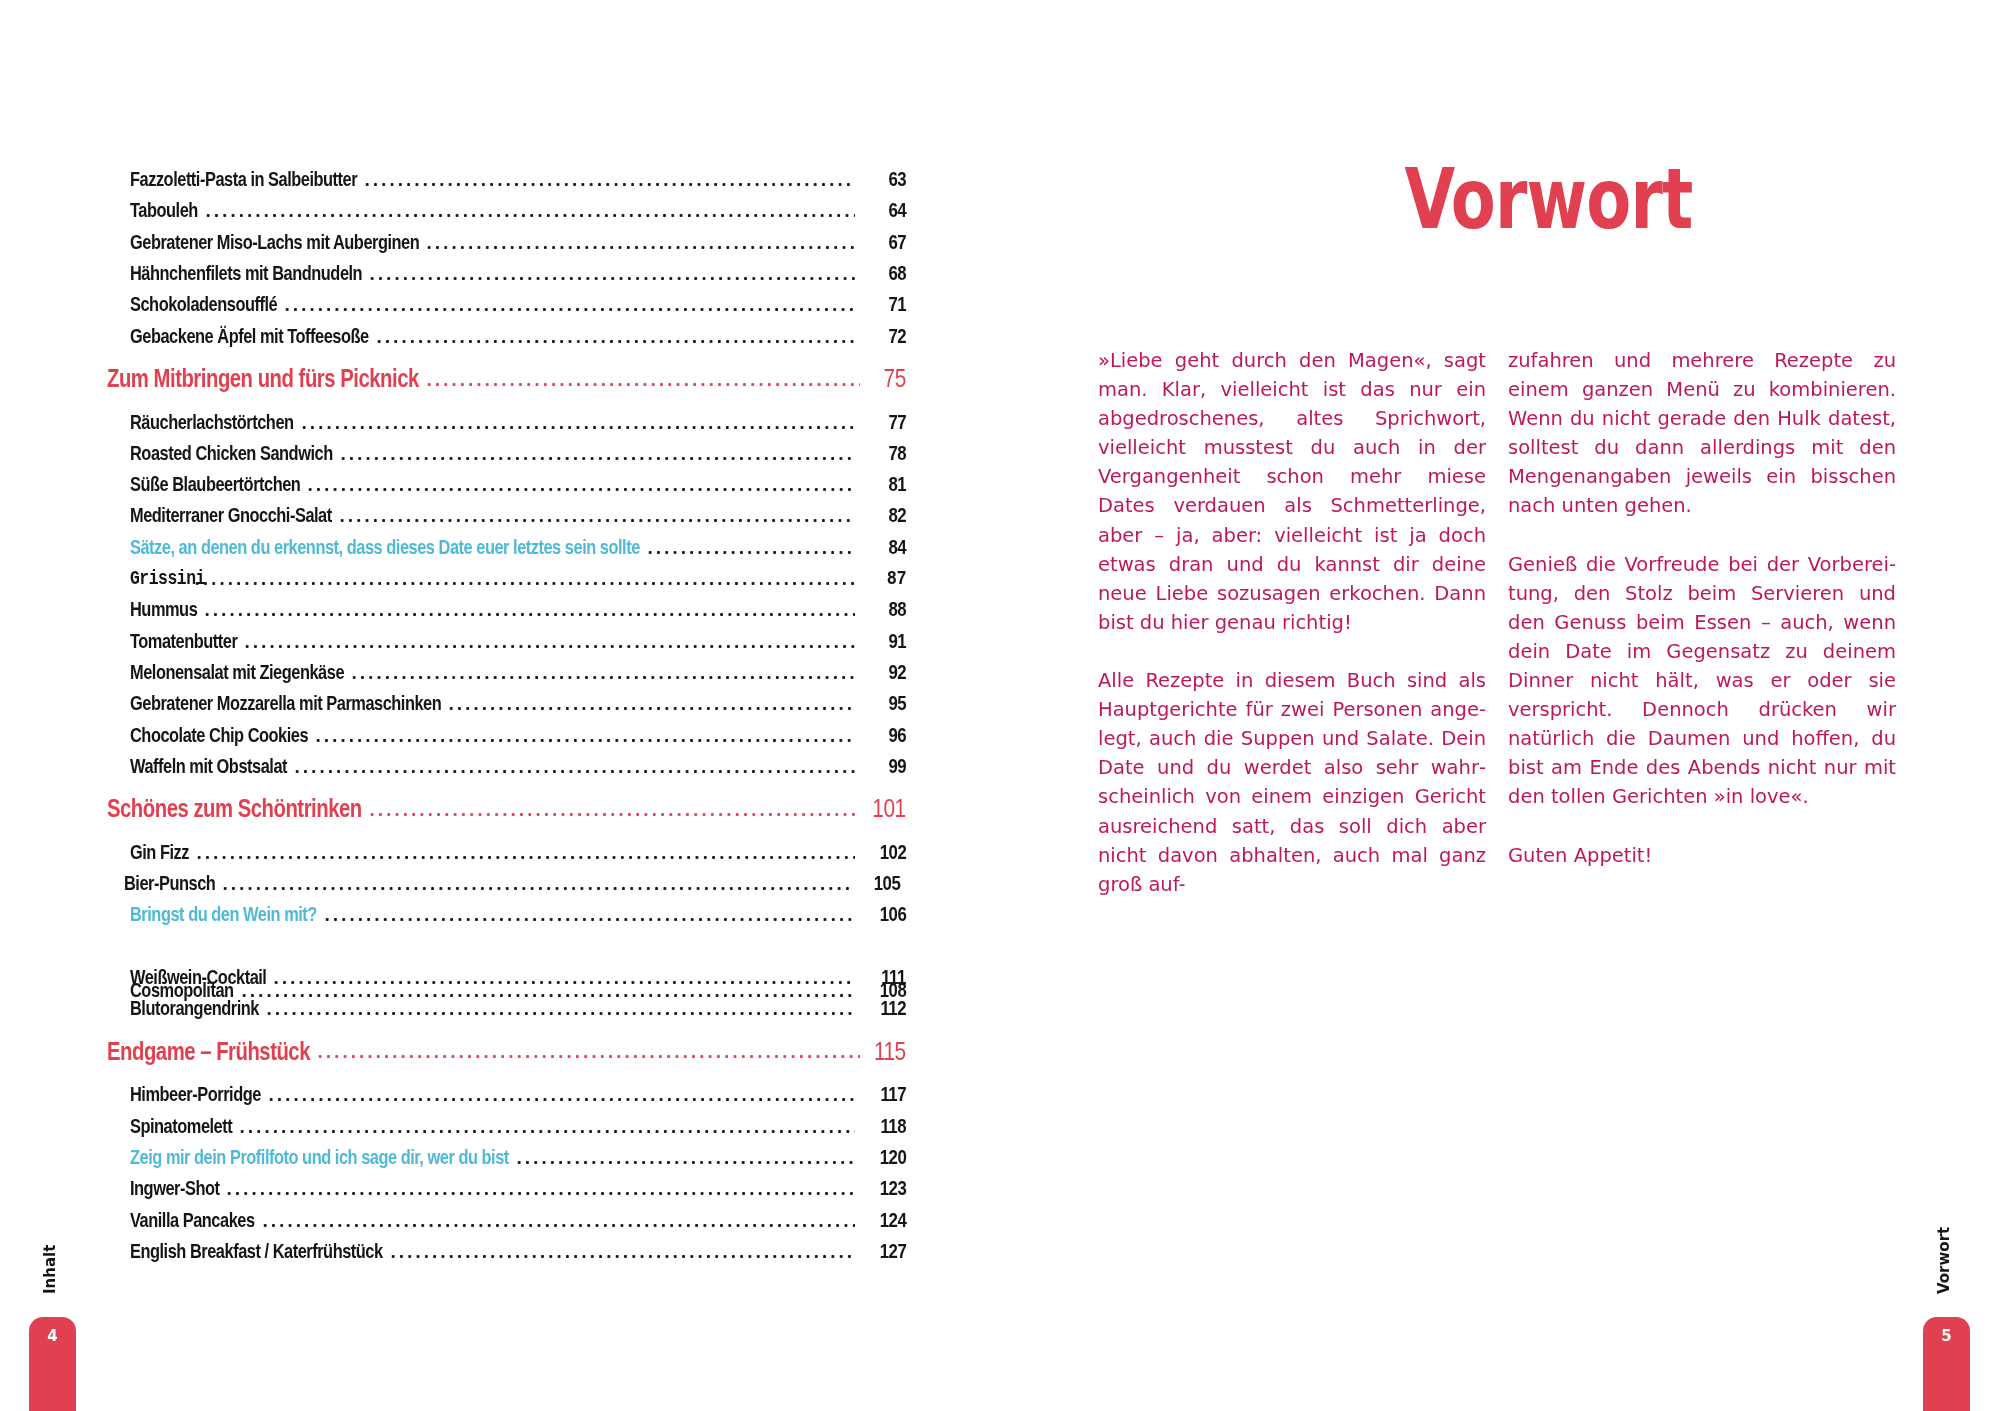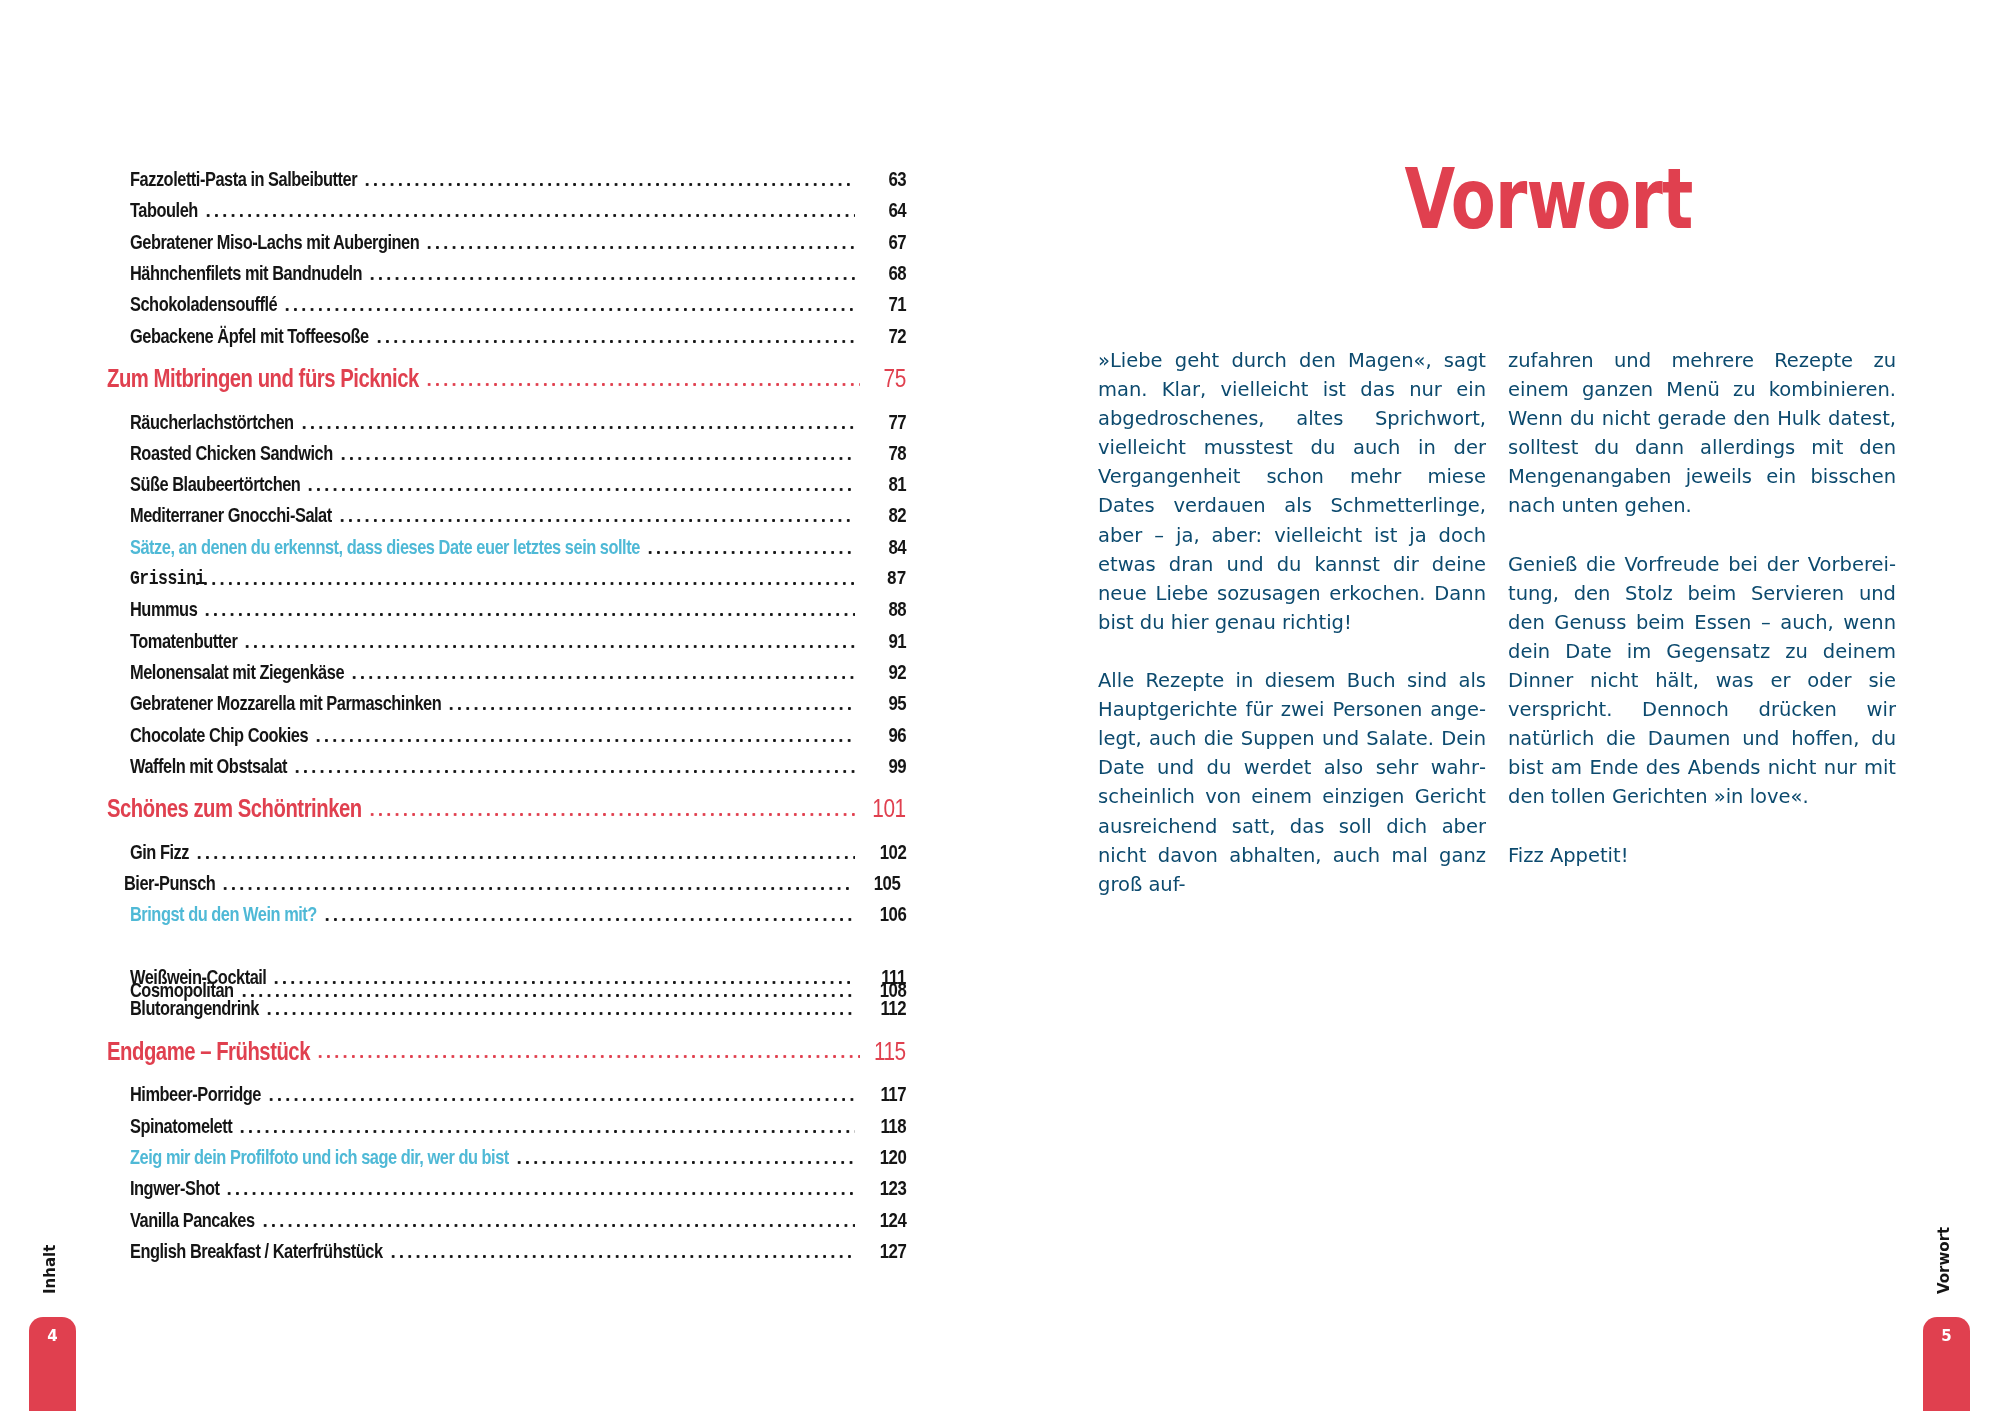"»Liebe geht durch den Magen«," .col { color: #0c4a6e -> #be185d }
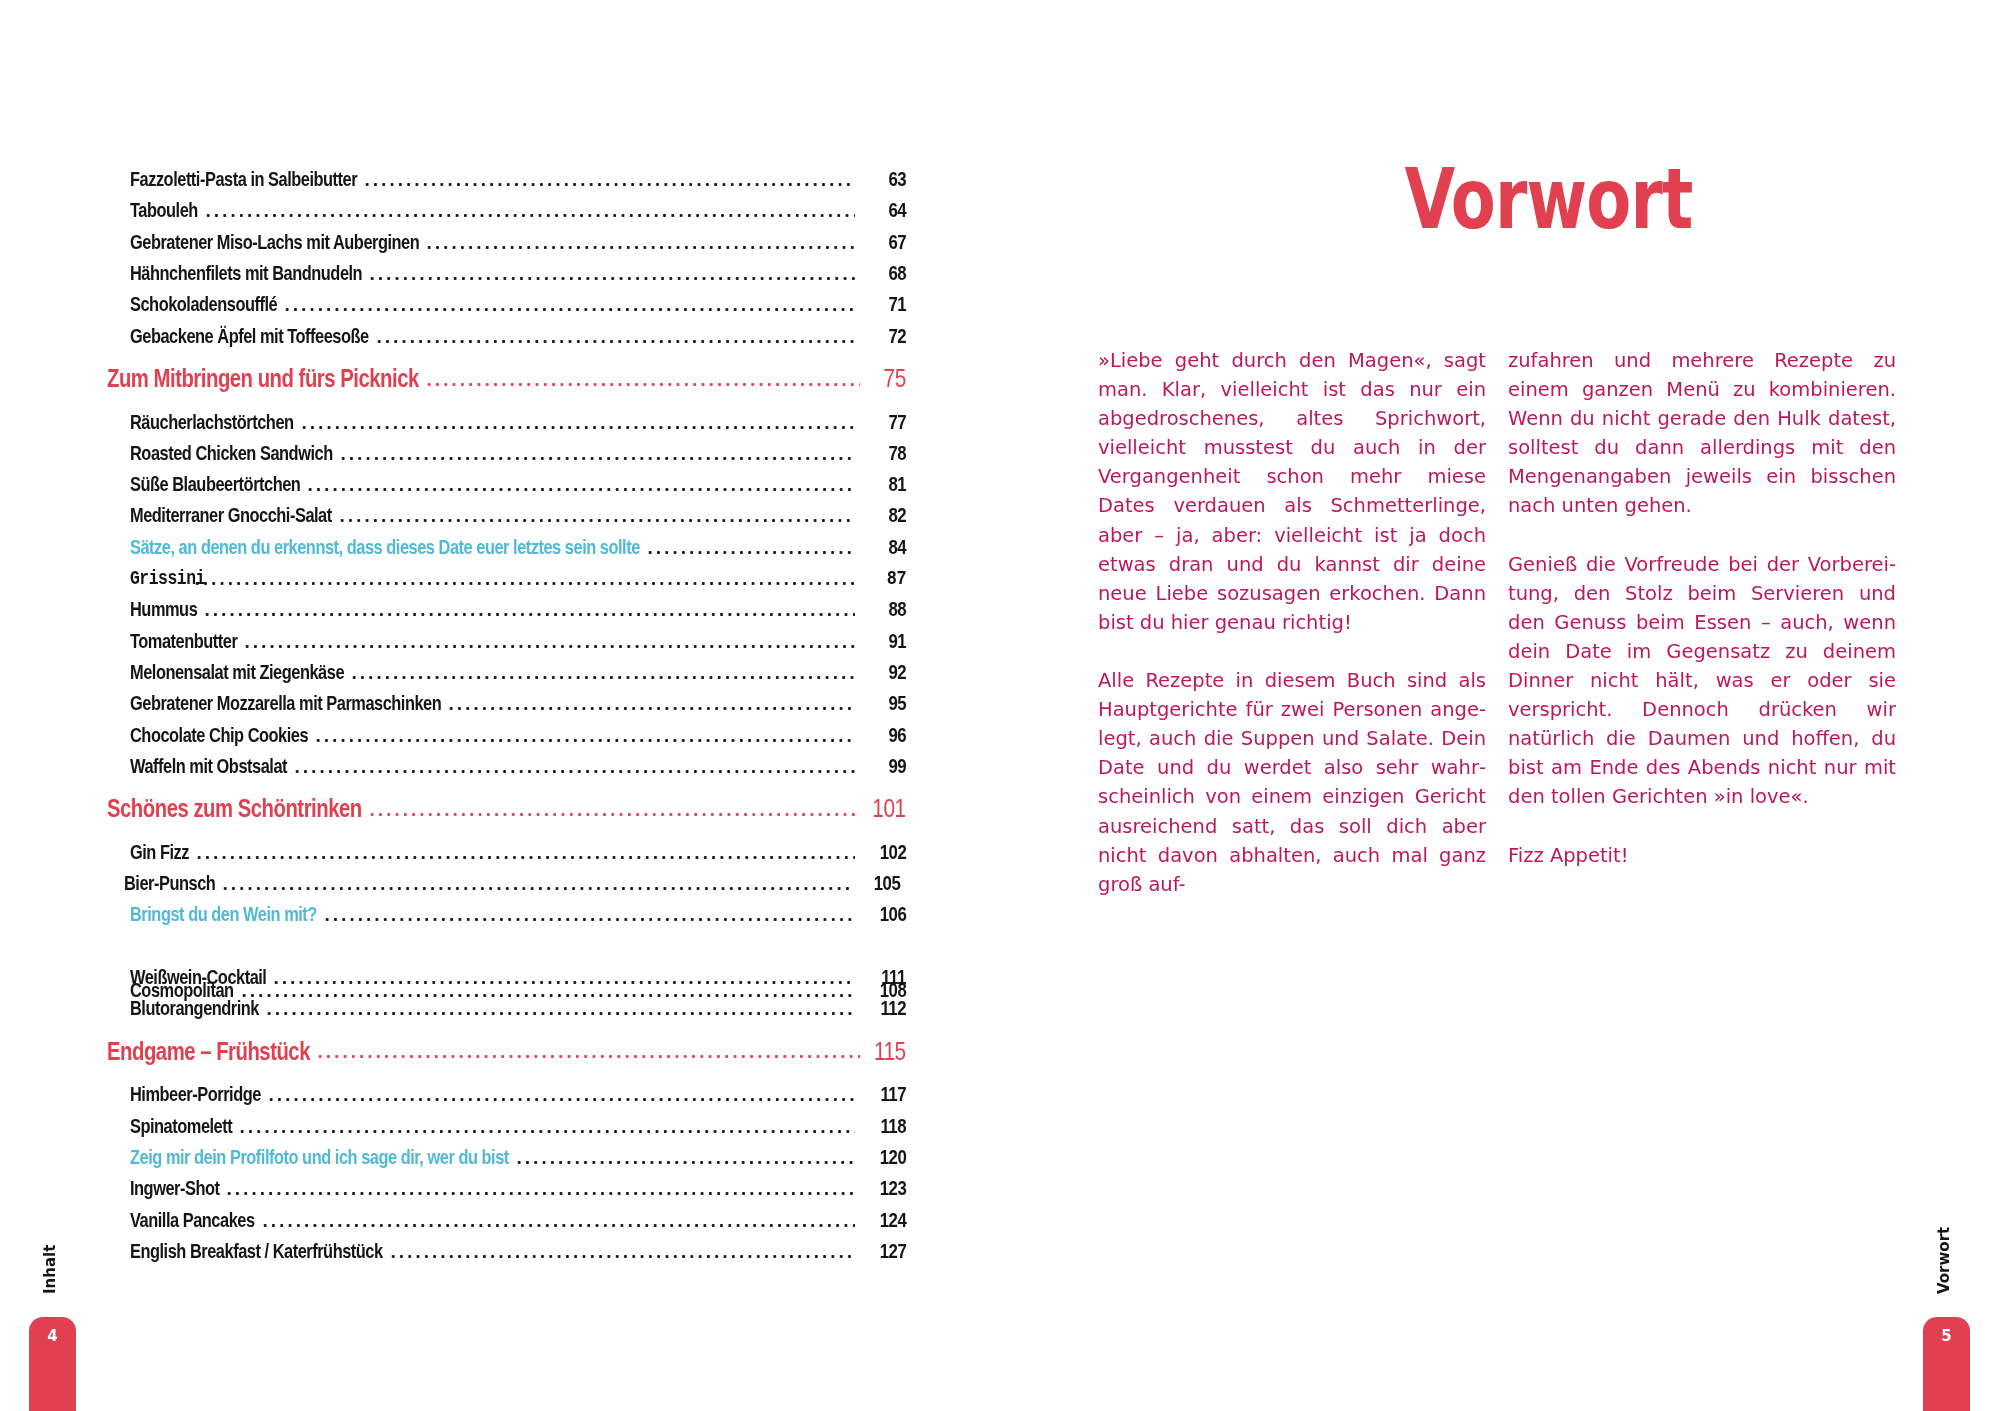"Fizz Appetit!" p { text: Fizz -> Guten }
